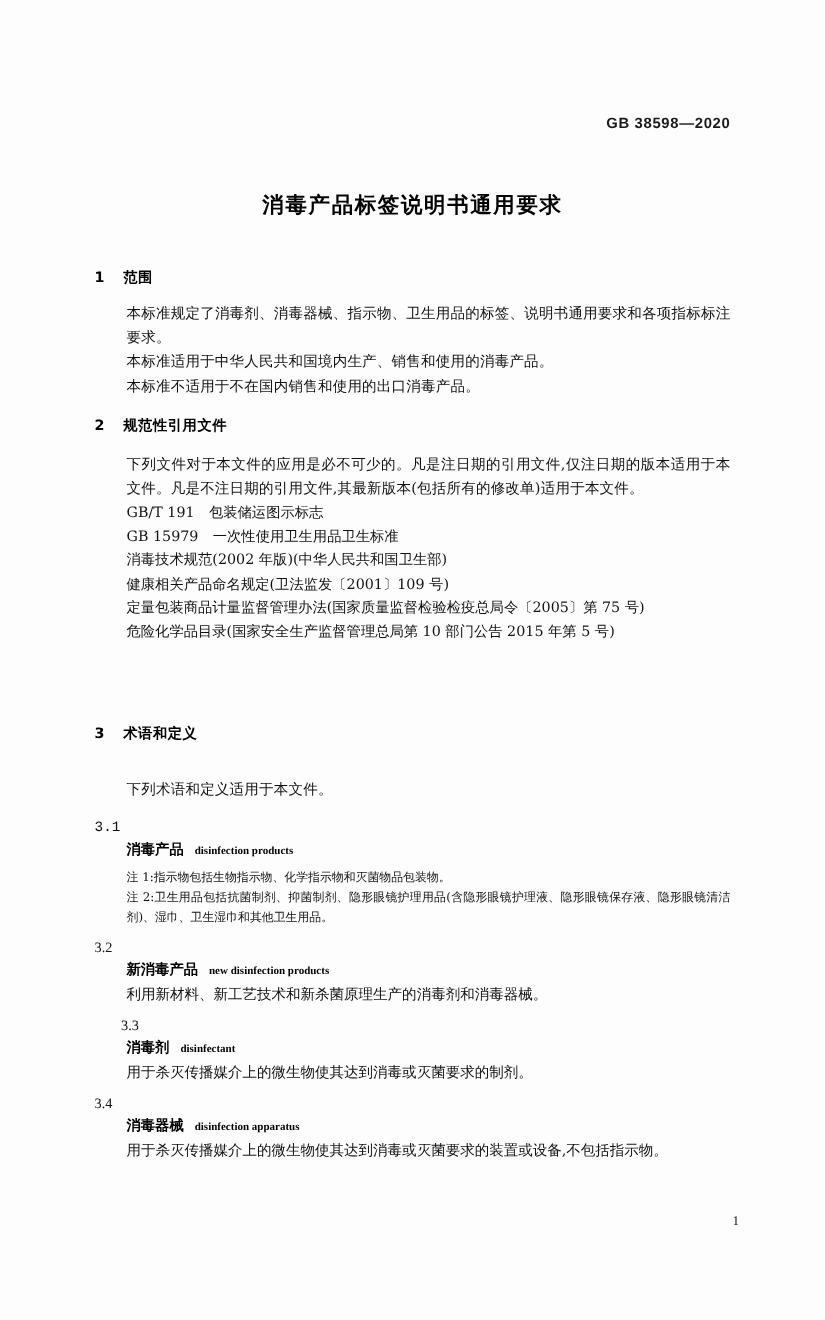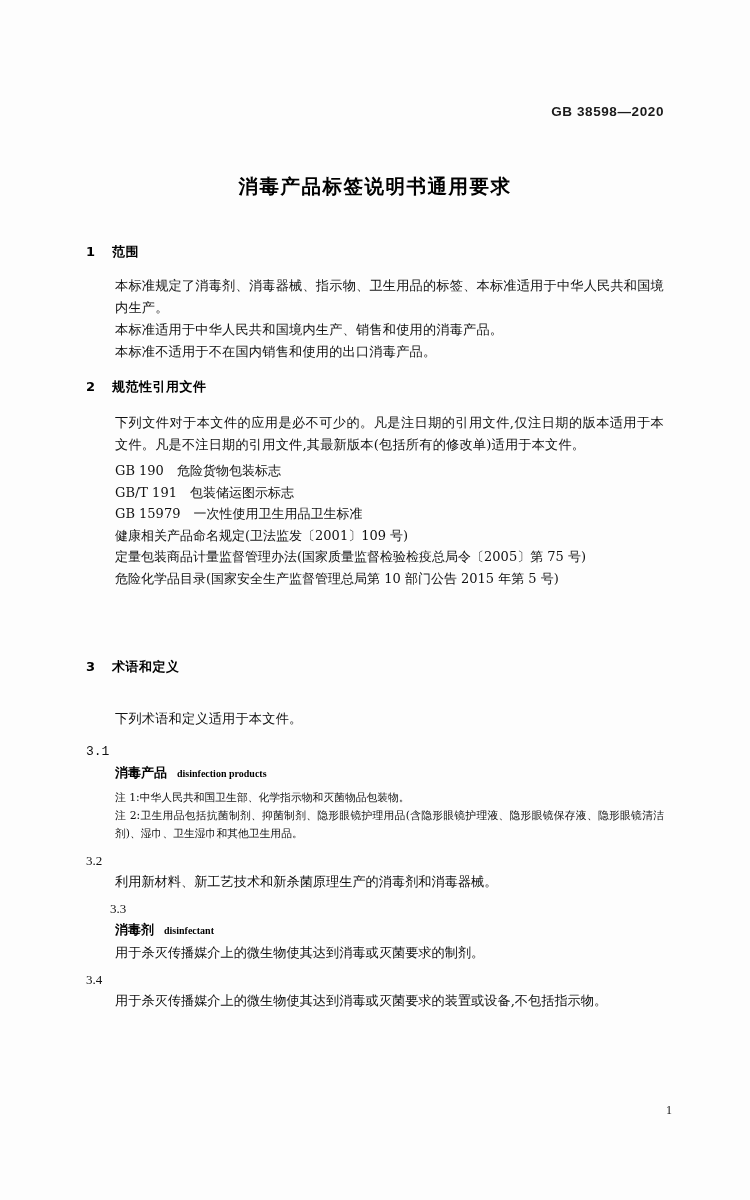"本标准规定了消毒剂、消毒器械、指示物、卫生用品的标签、本标准适用于中华人民共和国" div.para { text: 本标准适用于中华人民共和国境内生产 -> 说明书通用要求和各项指标标注要求 }
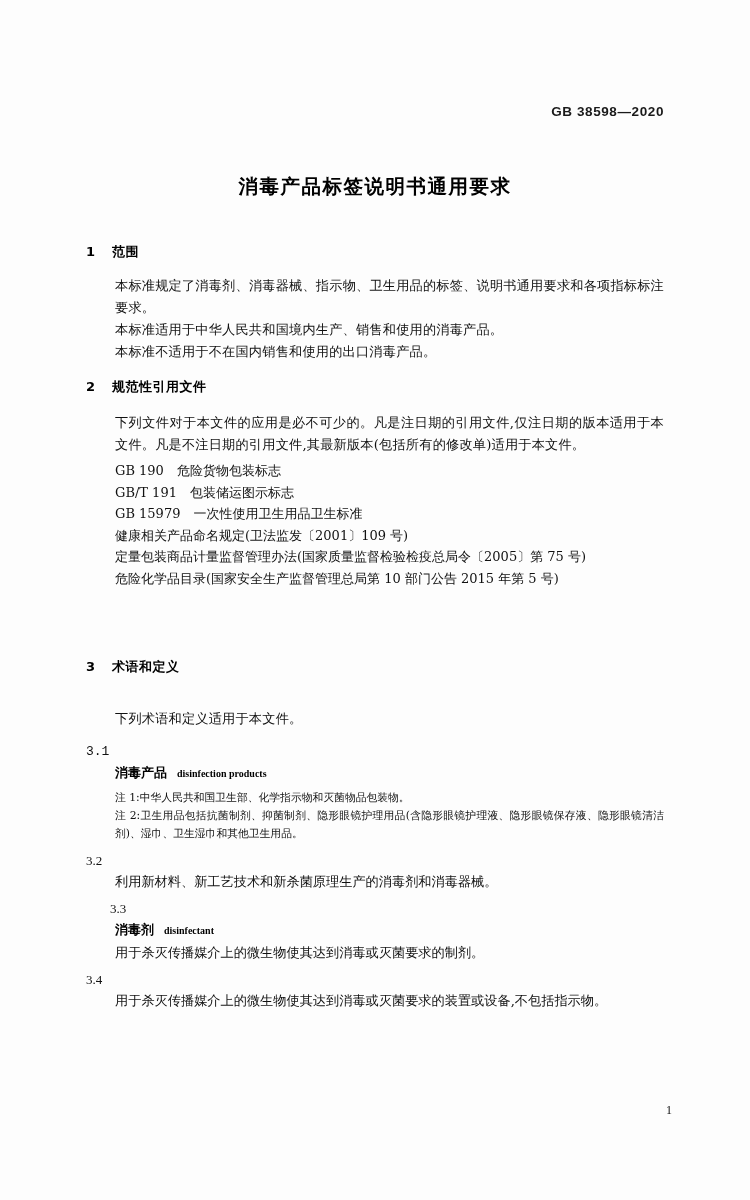"GB 190 危险货物包装标志" div.ref-line { html: <div>GB 190 危险货物包装标志</div> -> none }
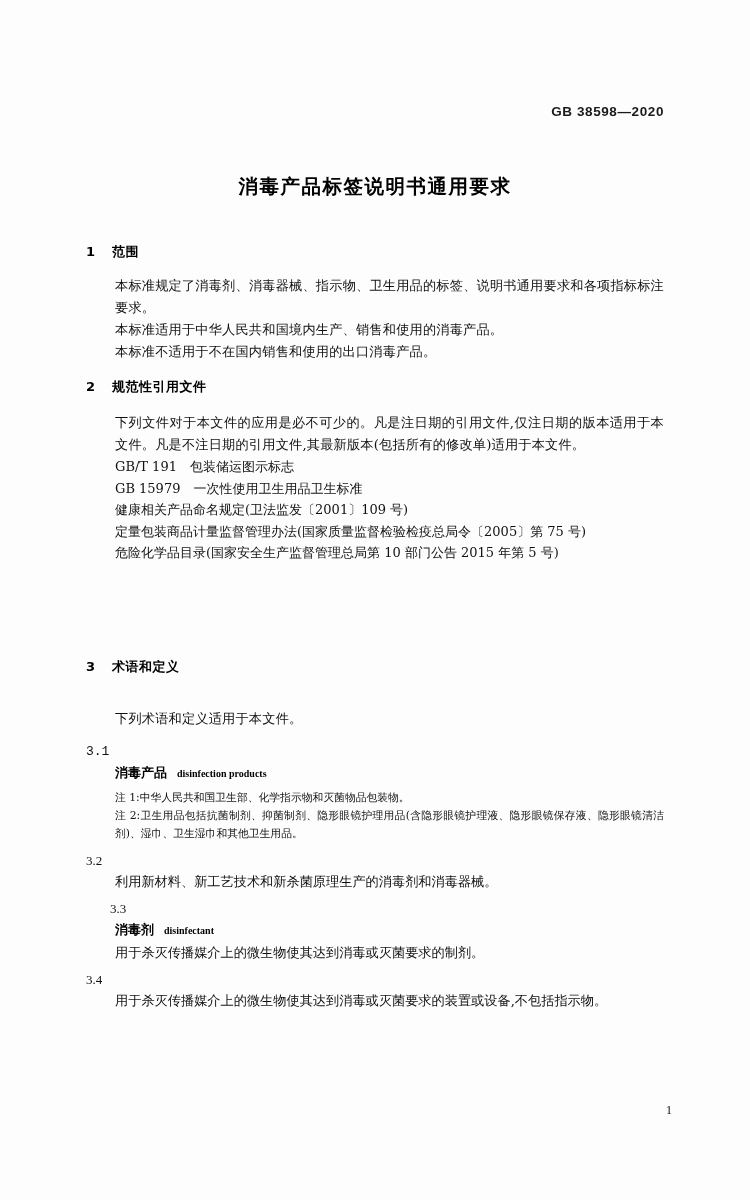"消毒技术规范(2002 年版)(中华人民共和国卫生部)" div.ref-line { html: none -> <div>消毒技术规范(2002 年版)(中华人民共和国卫生部)</div> }
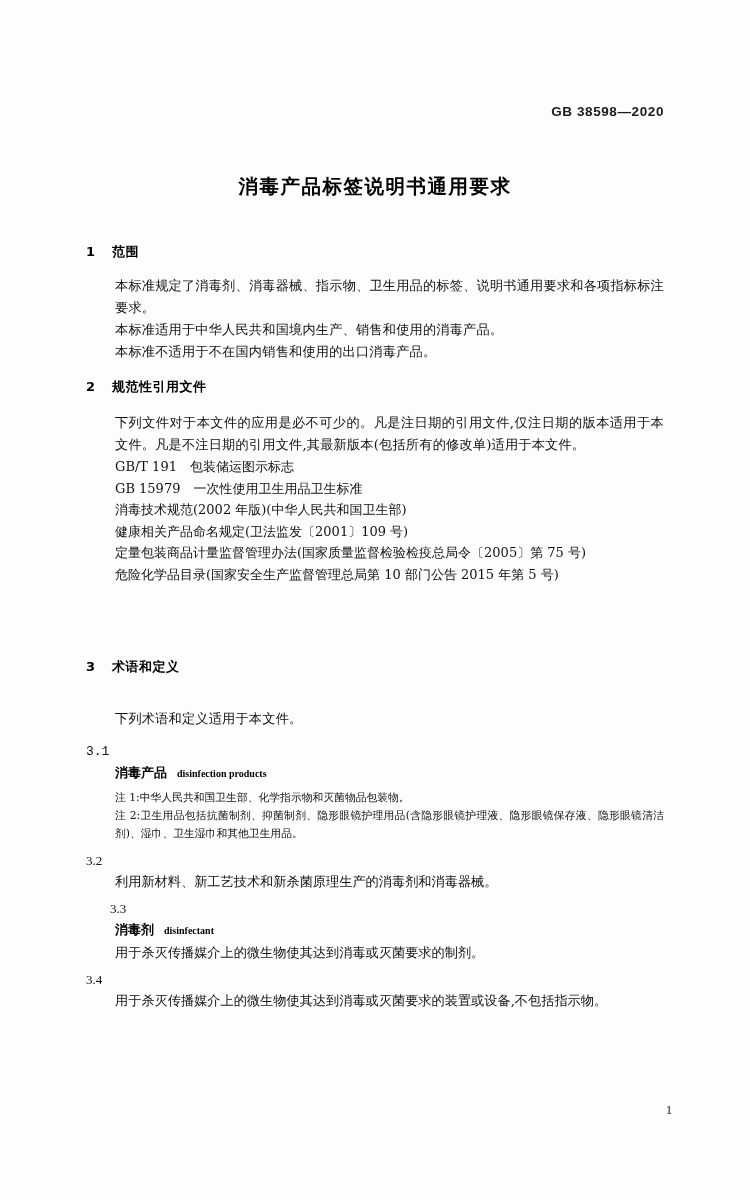"注 1:中华人民共和国卫生部、化学指示物和灭菌物品包装物。" div.note { text: 1:中华人民共和国卫生部 -> 1:指示物包括生物指示物 }
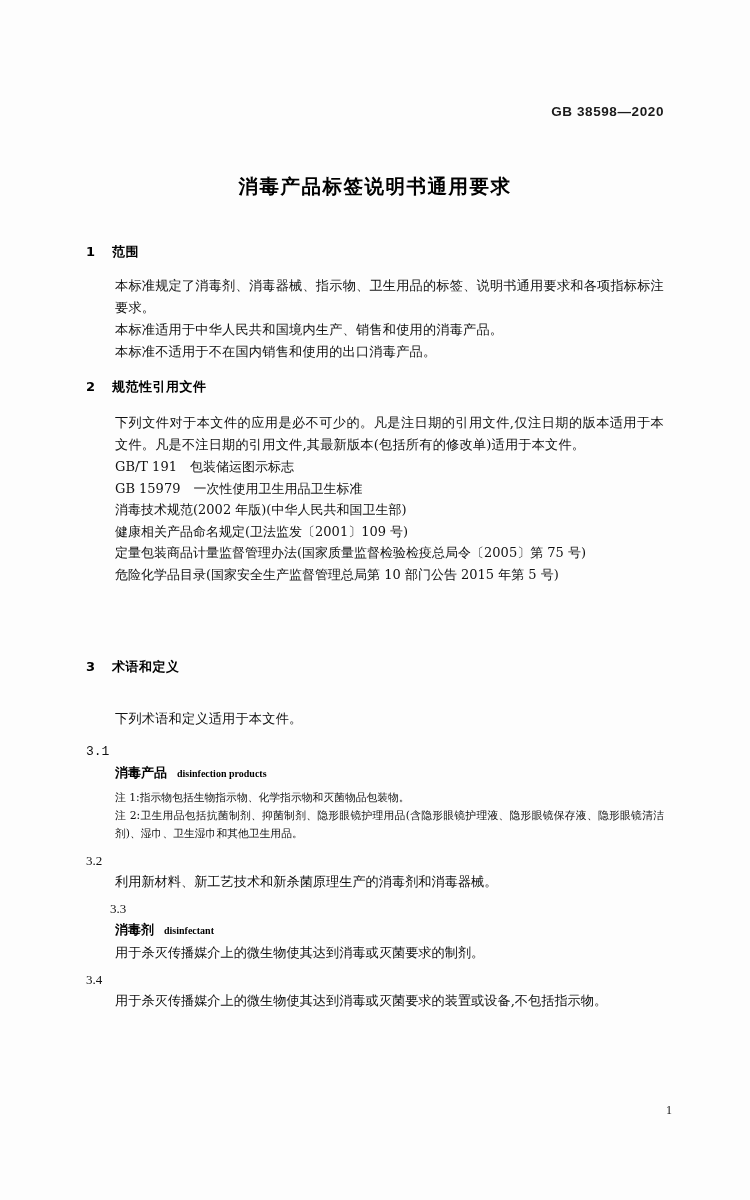"新消毒产品 new disinfection products" div.term-name { html: none -> <div> <span>新消毒产品</span><span>new disinfection products</span> </div> }
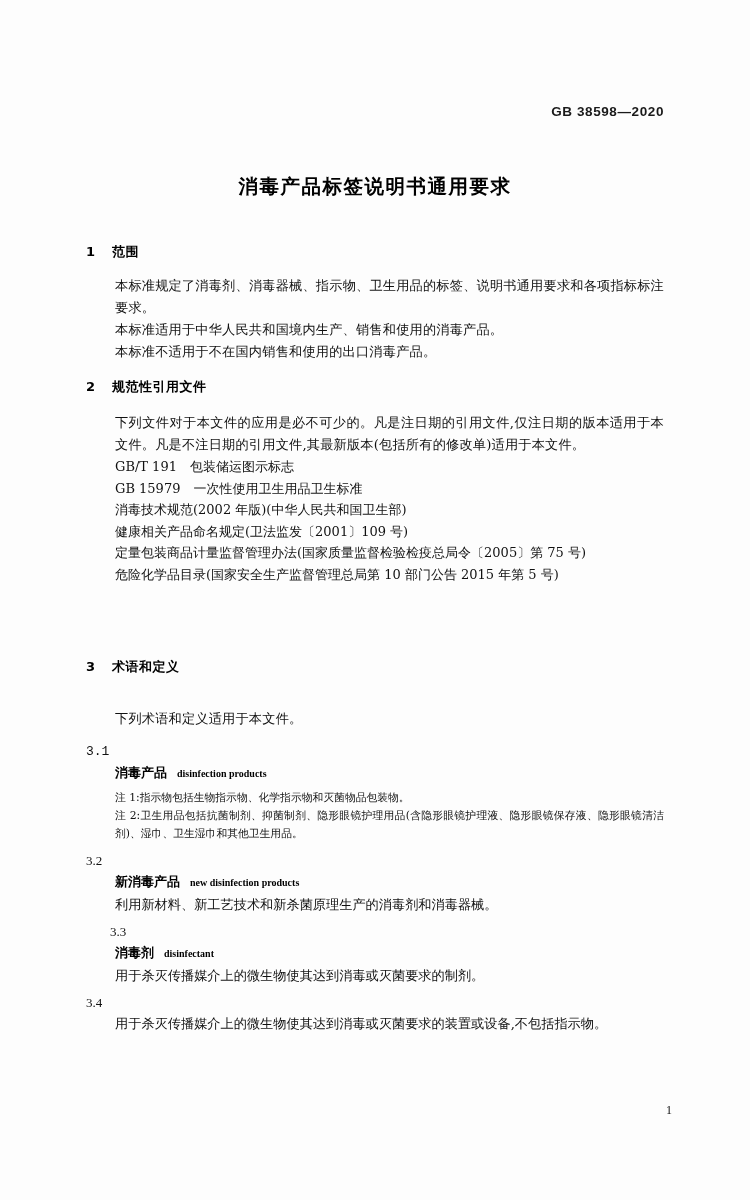"消毒器械 disinfection apparatus" div.term-name { html: none -> <div> <span>消毒器械</span><span>disinfection apparatus</span> </div> }
